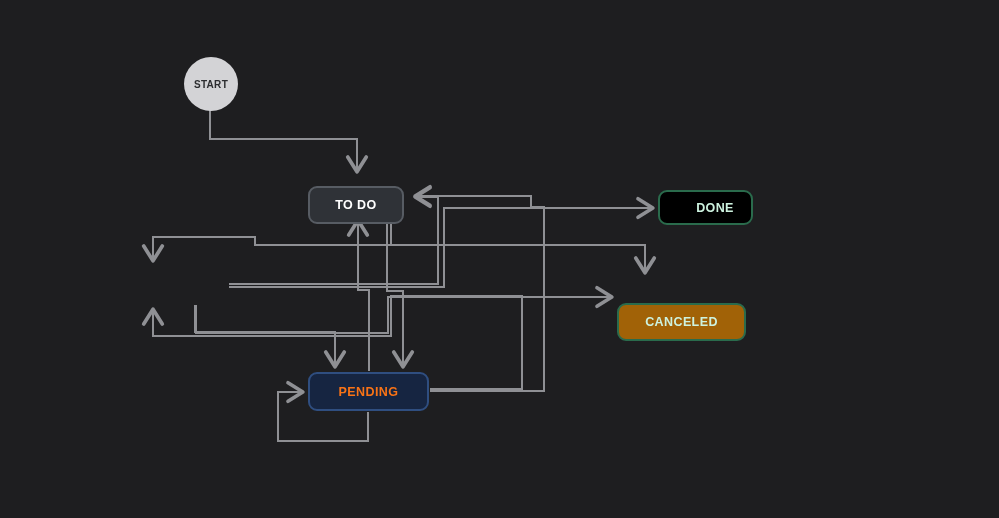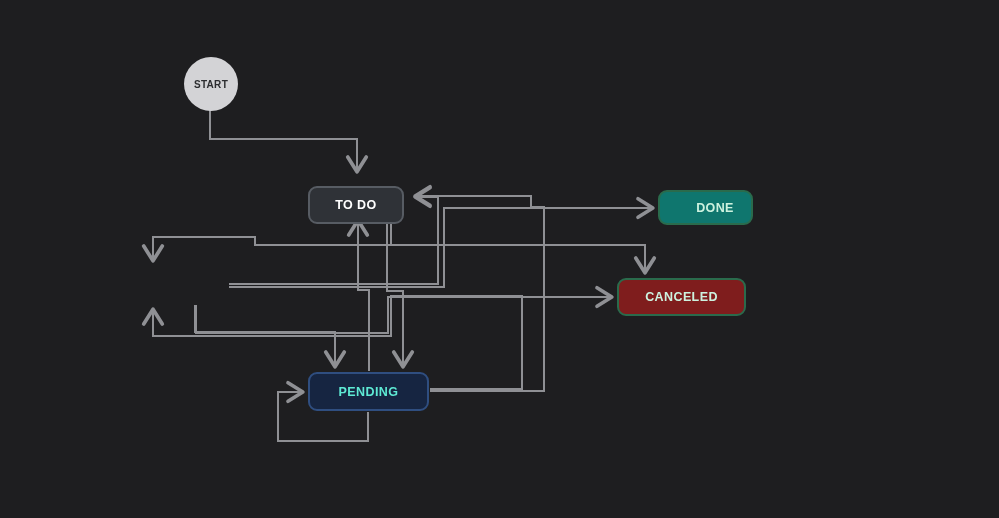"DONE" div.node { background: #0f766e -> #000000 }
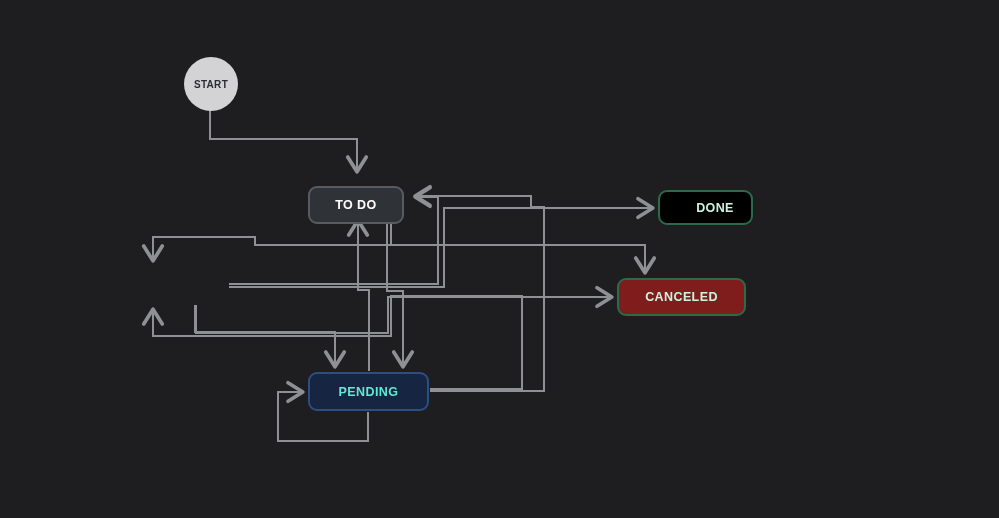"CANCELED" div.node { background: #7f1d1d -> #a16207; margin-top: none -> 25px }
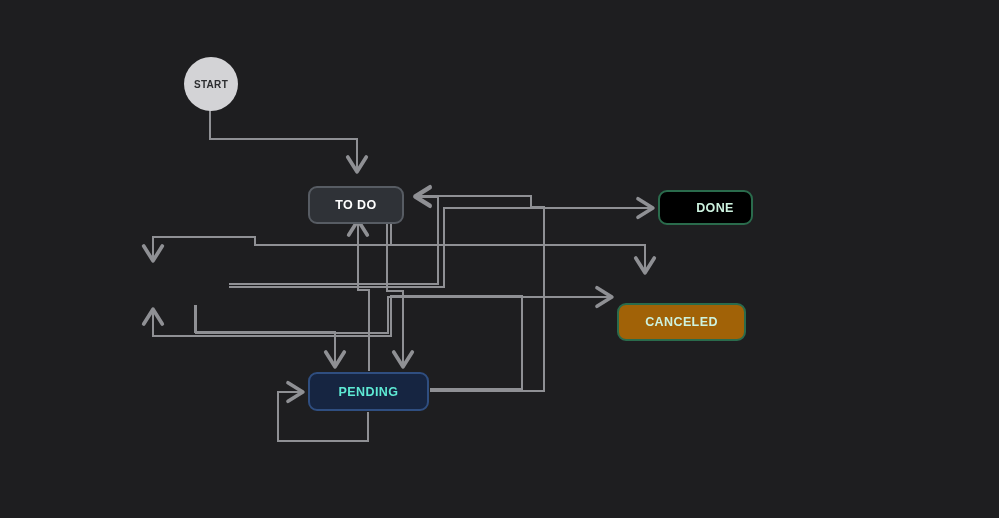"PENDING" div.node { color: #5eead4 -> #f97316 }
